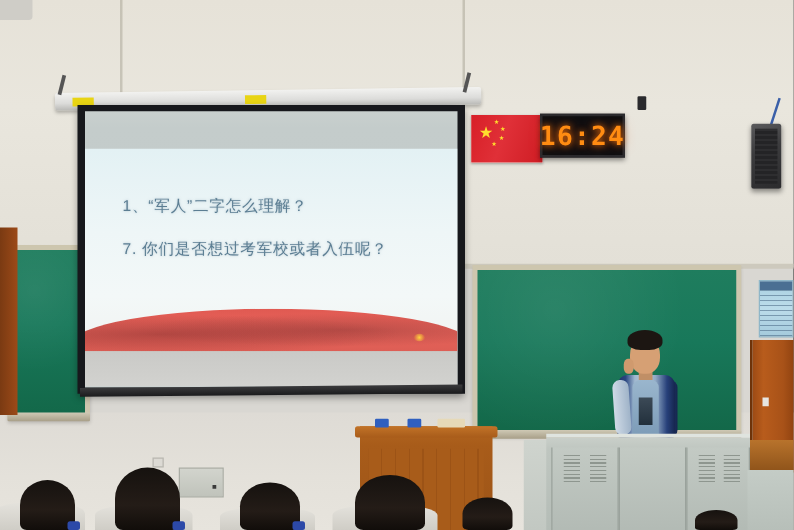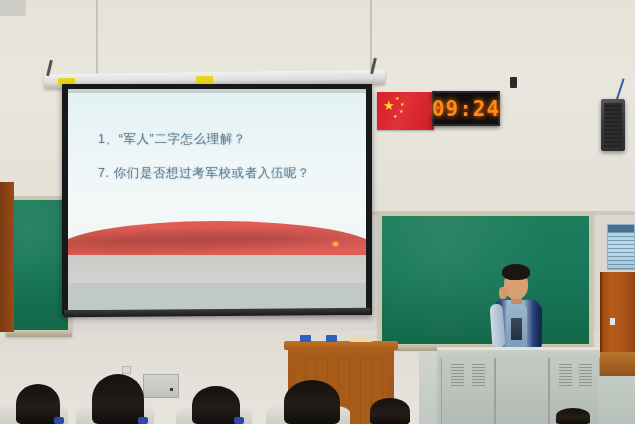"09:24" span { text: 09:24 -> 16:24 }
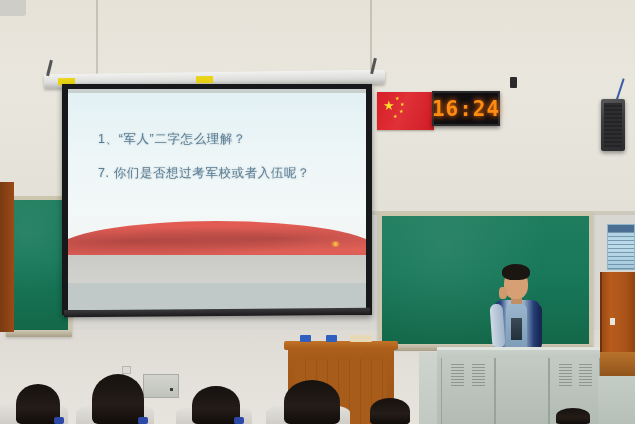"1、“军人”二字怎么理解？" #slide { top: 4px -> 30px }
